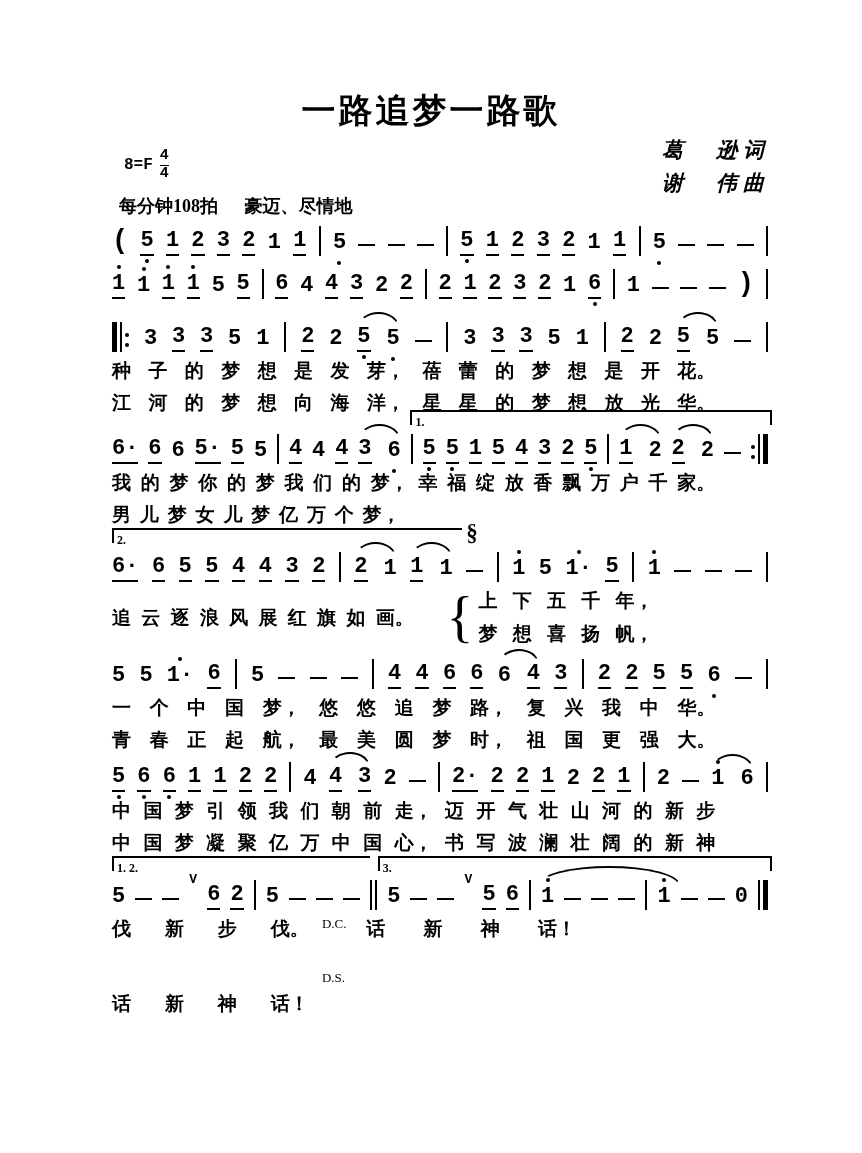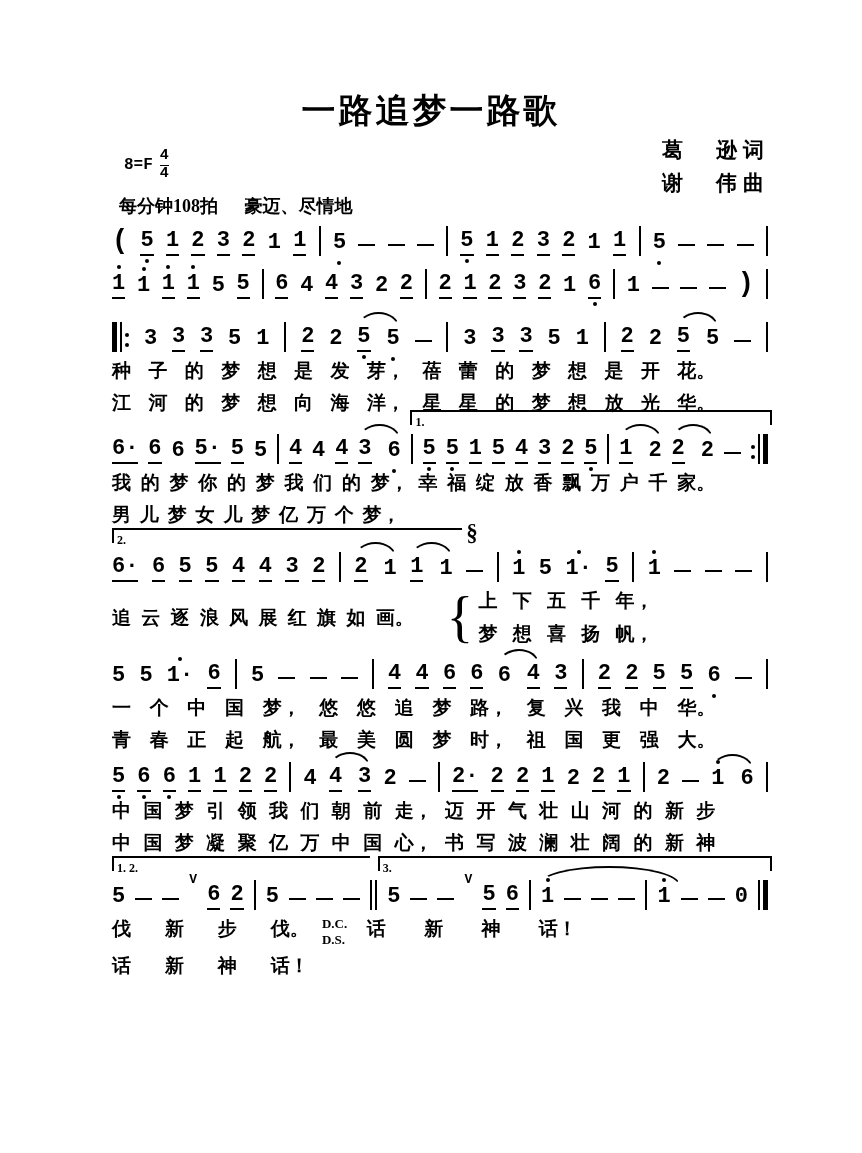"葛 逊词" .credits { font-style: none -> italic }
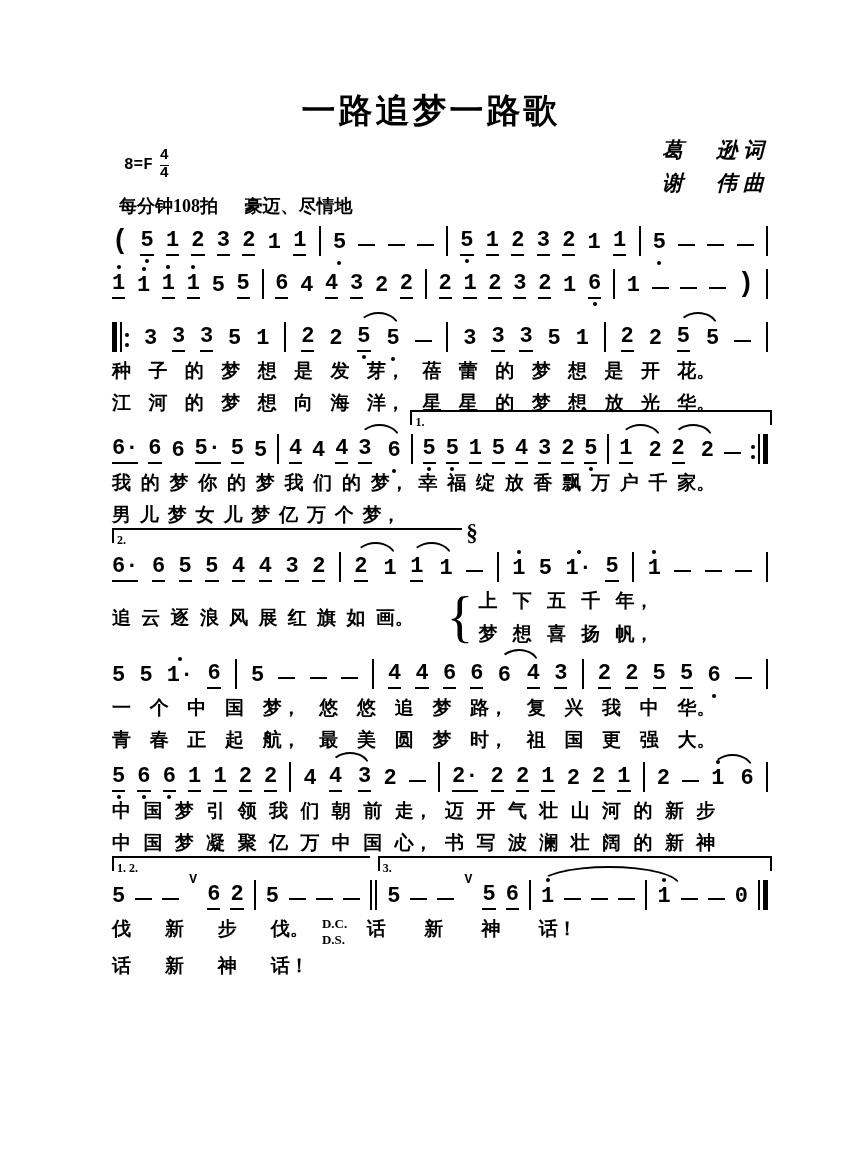"D.C." .stack { font-weight: bold -> normal; gap: none -> 38px }
